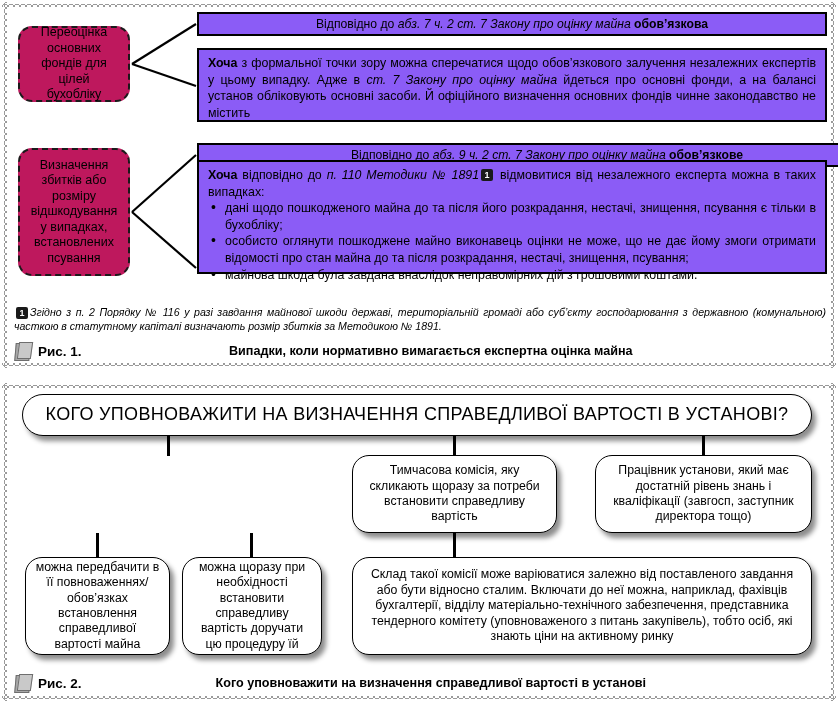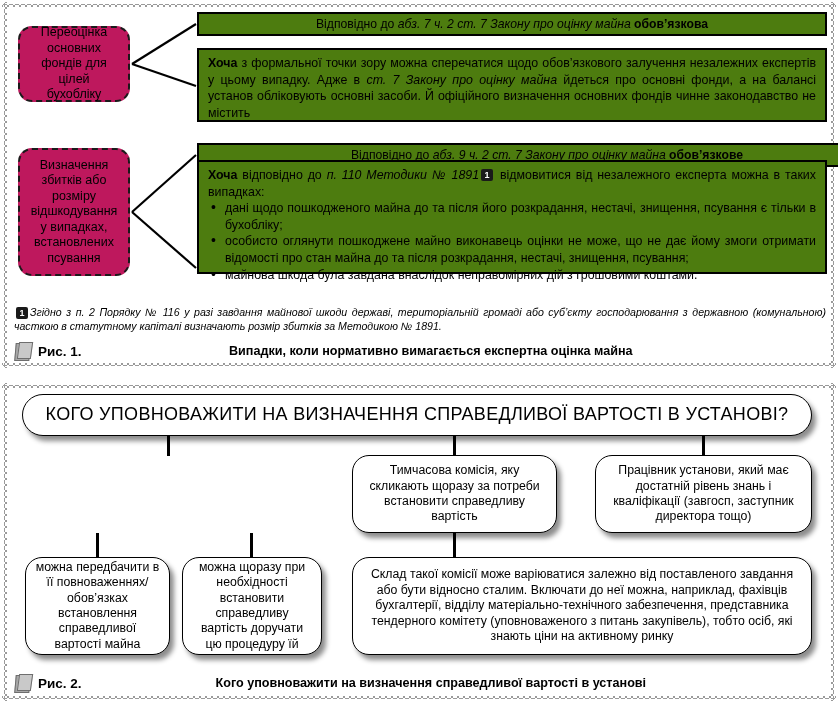"Відповідно до абз. 7 ч." .box-solid { background: #4d7c0f -> #8b5cf6 }
